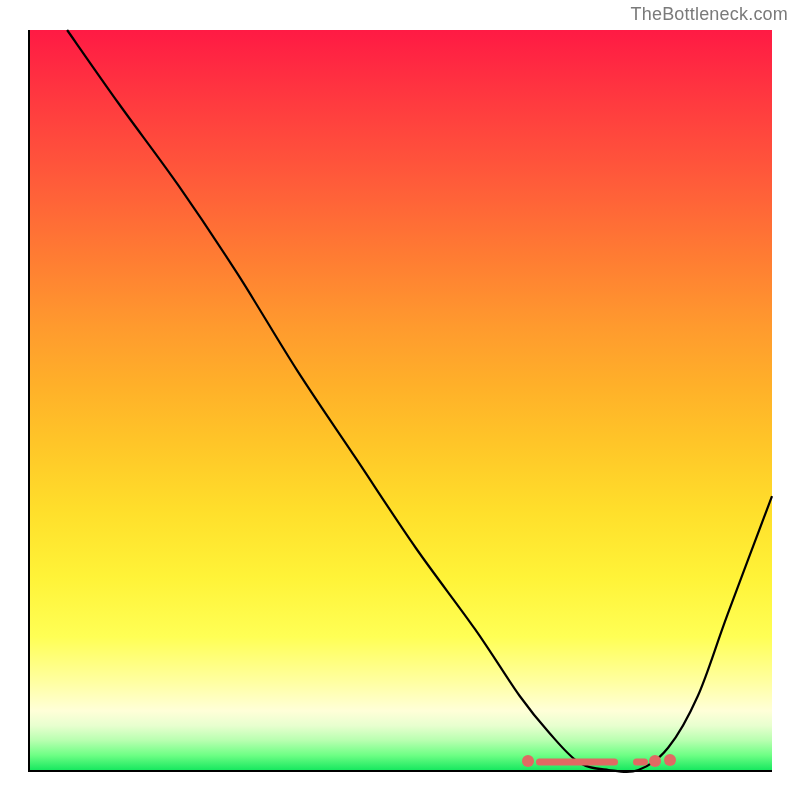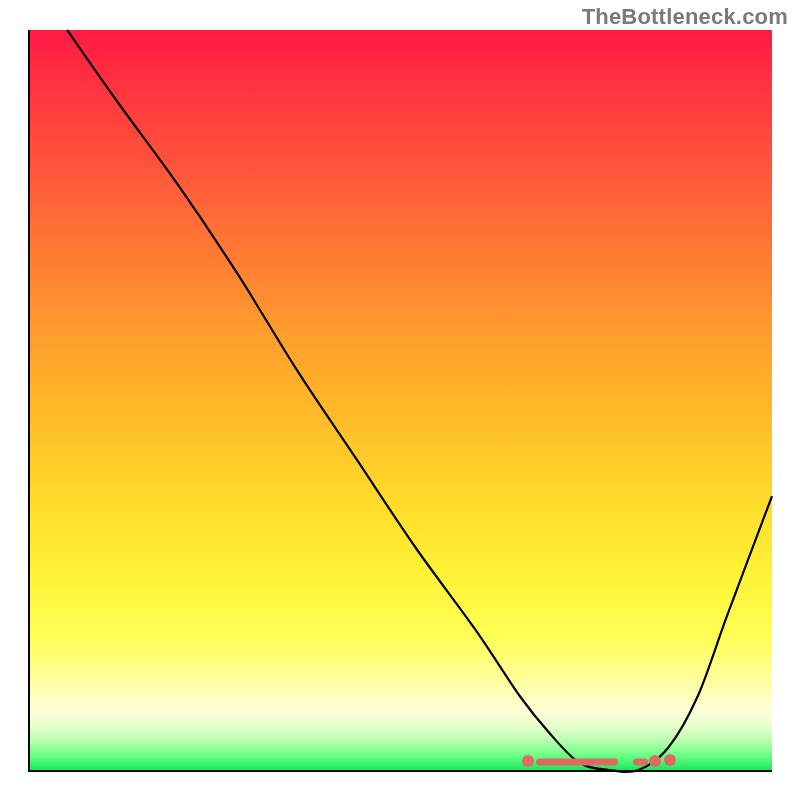"TheBottleneck.com" .watermark { font-size: 22px -> 18px; font-weight: bold -> normal }
